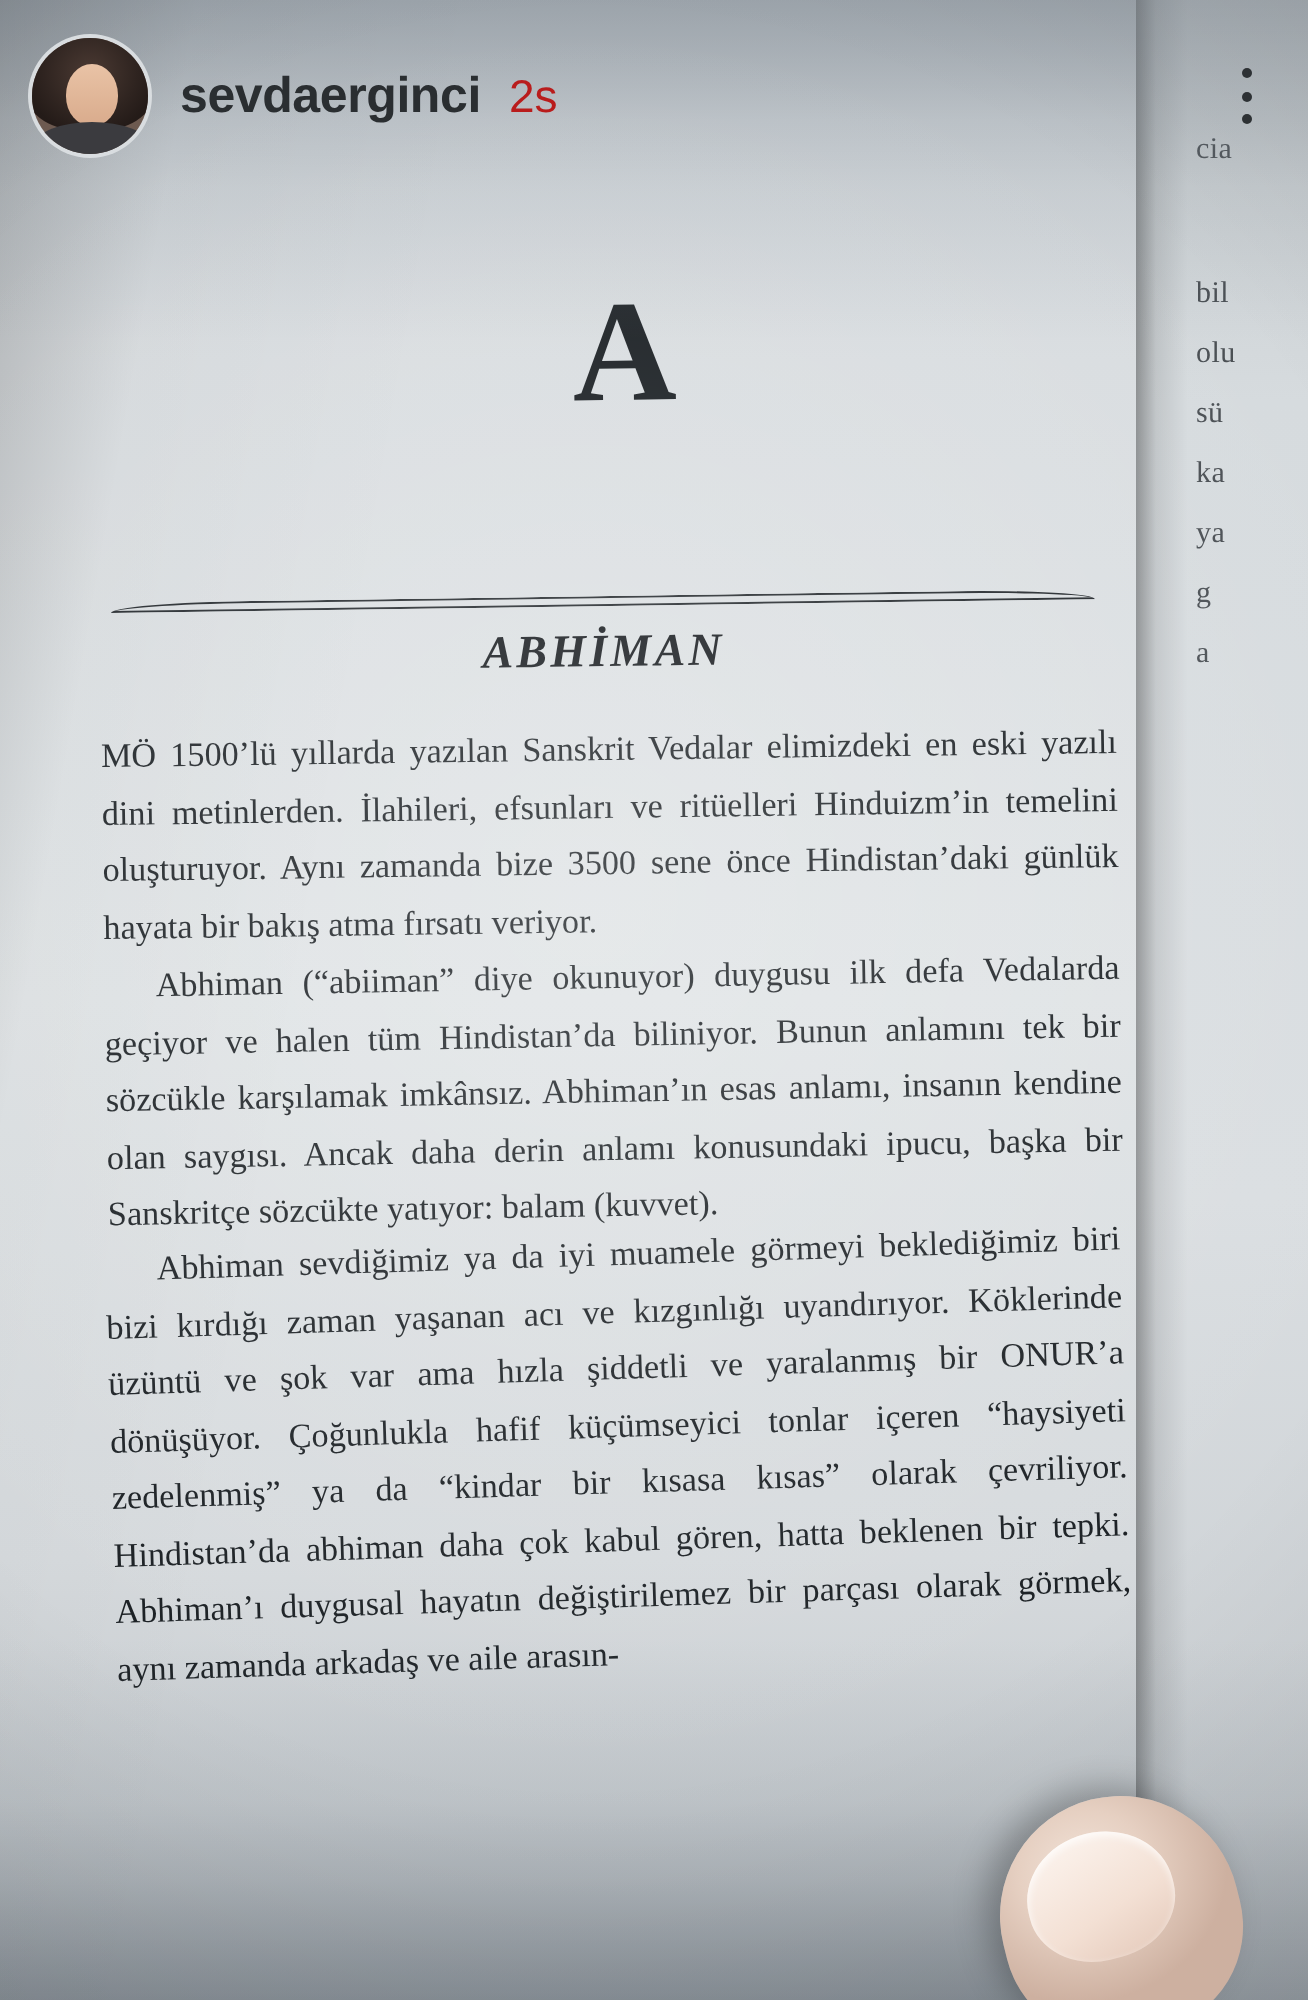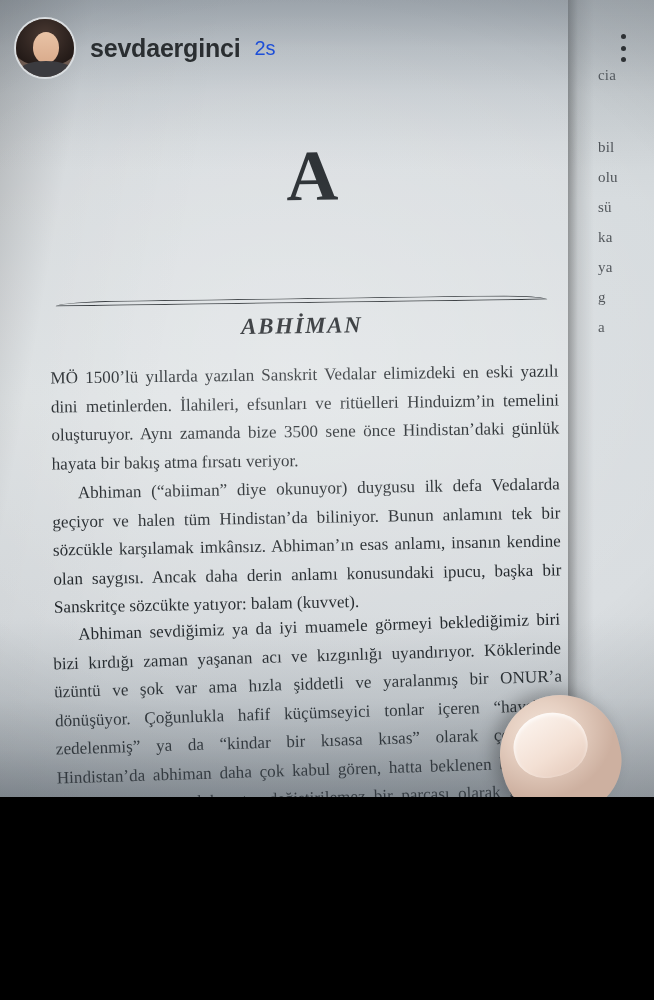"sevdaerginci" .screen { height: 797px -> 1000px }
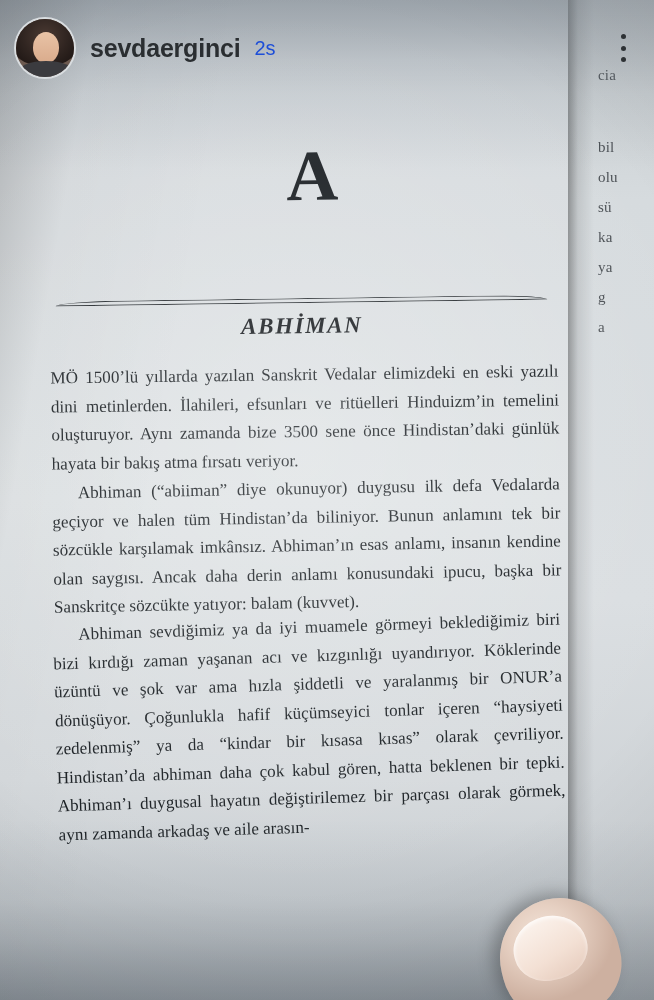"2s" .timestamp { color: #1d4ed8 -> #b91c1c; font-size: 20px -> 23px }
